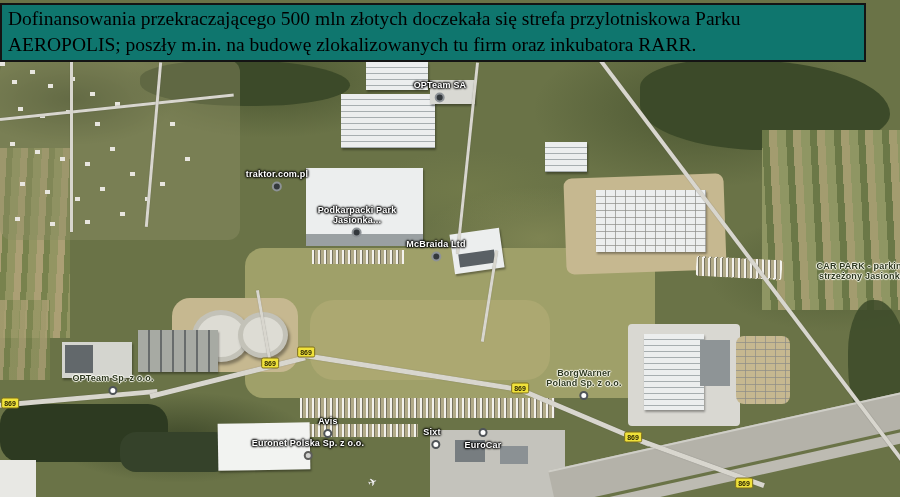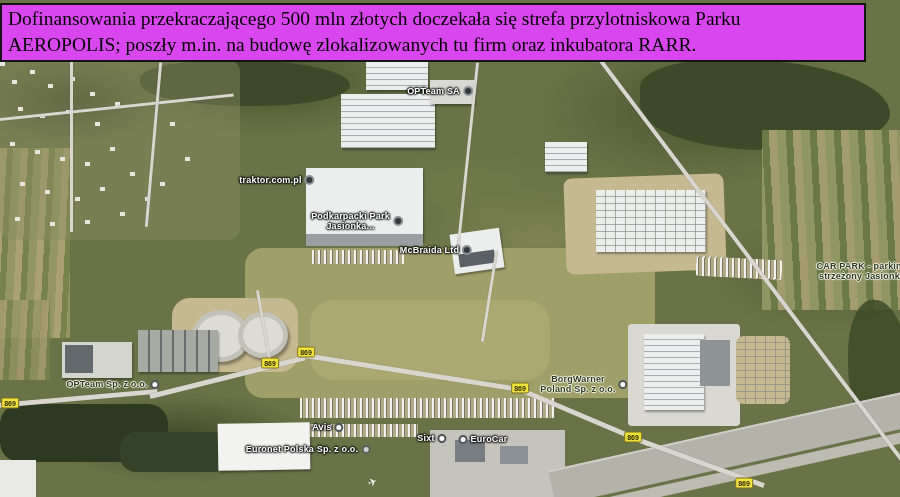"Dofinansowania przekraczającego 500 mln" #caption-banner { background: #d946ef -> #0f766e }
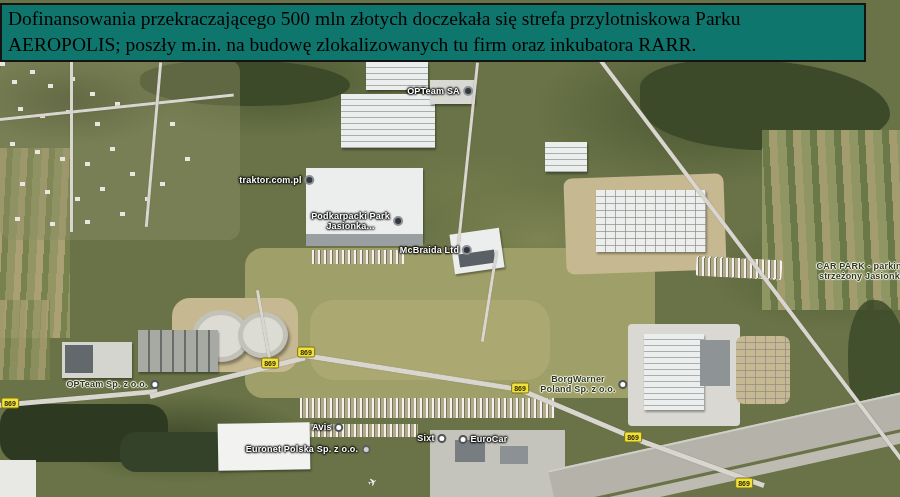"OPTeam SA" .map-label { flex-direction: none -> column }
